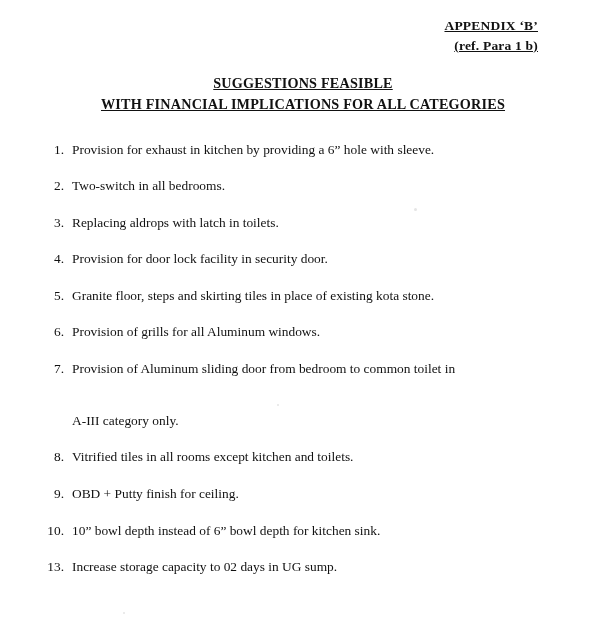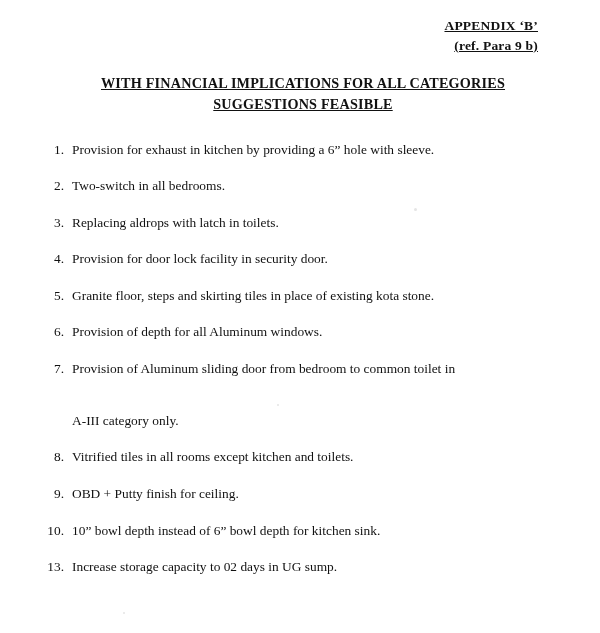"(ref. Para 9 b)" span.line { text: 9 -> 1 }
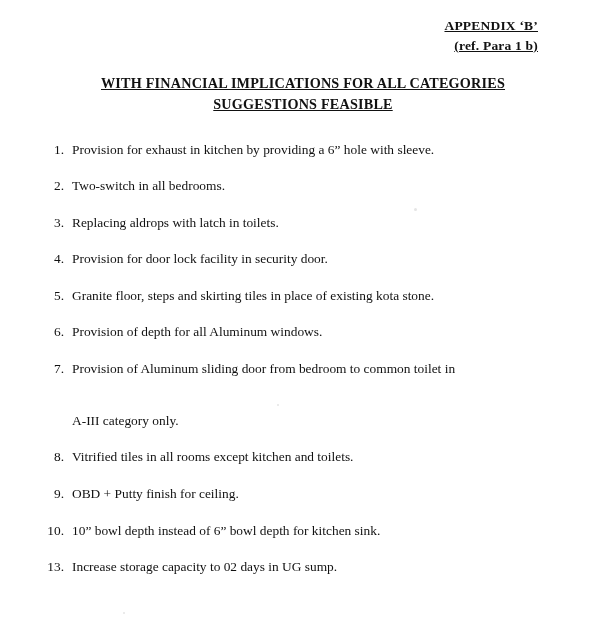"WITH FINANCIAL IMPLICATIONS FOR ALL" span.tline { order: before "SUGGESTIONS FEASIBLE" -> after "SUGGESTIONS FEASIBLE" }
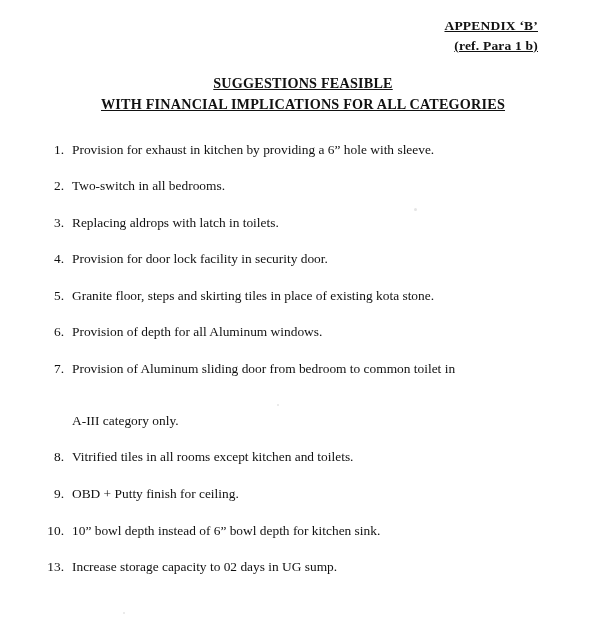"Provision of depth for all" span.txt { text: depth -> grills }
